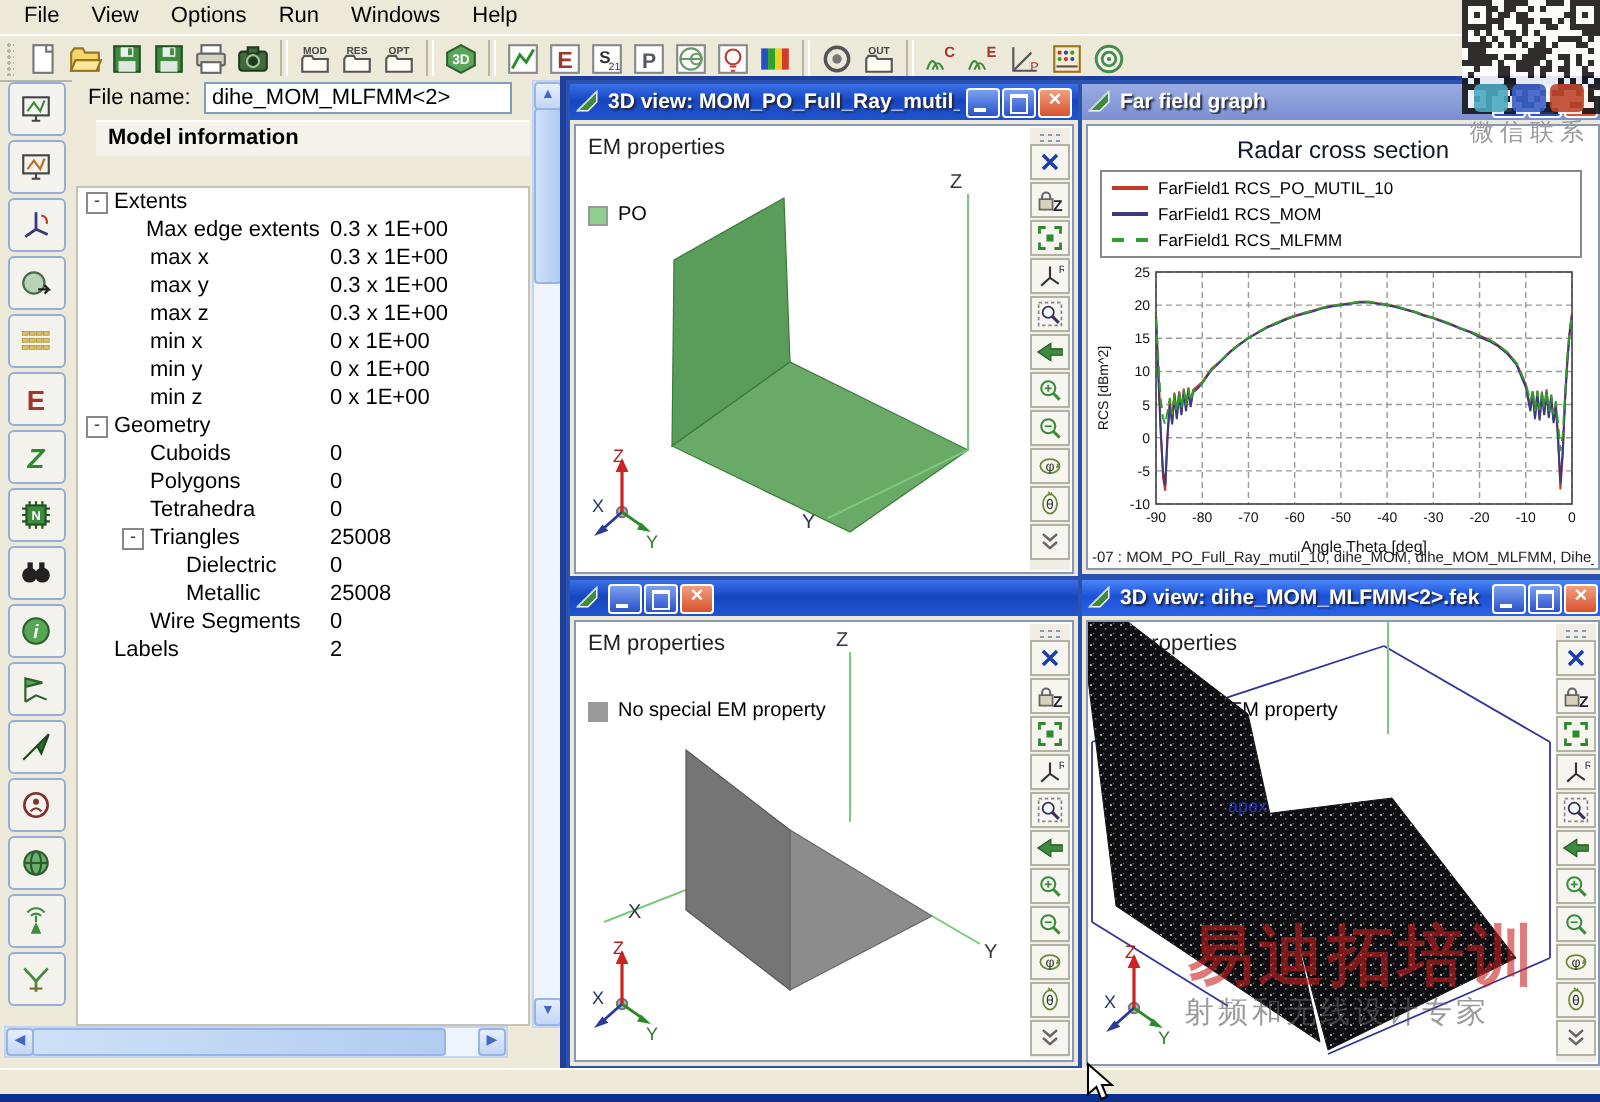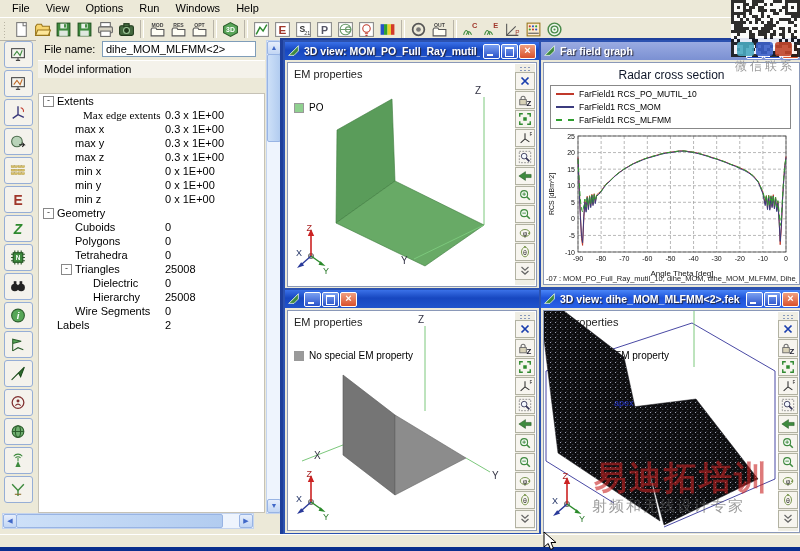"Model information" .mi-header { font-weight: normal -> bold; left: 2px -> 12px }
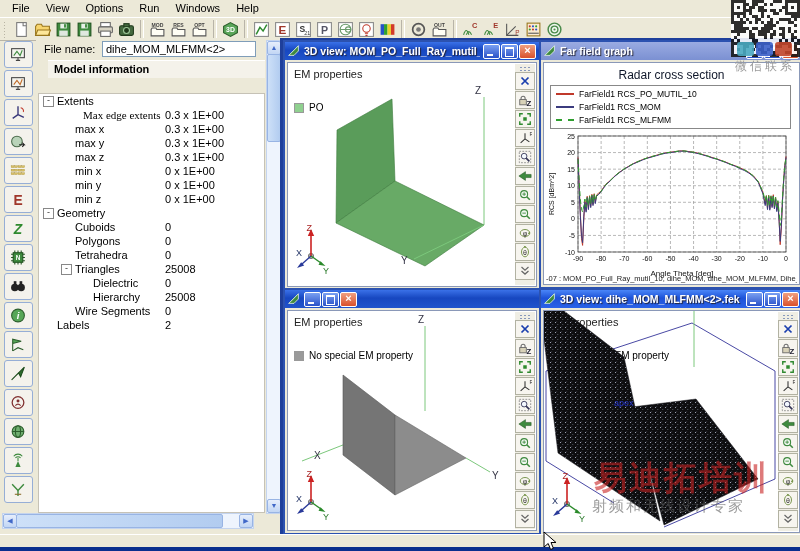"Max edge extents" span.tlab { font-family: Liberation Serif, serif -> none; left: 44px -> 34px }
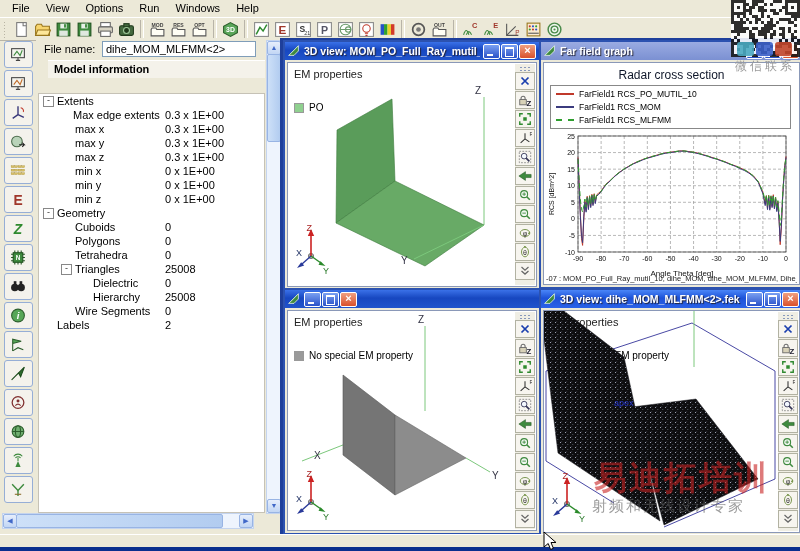"Hierarchy" span.tlab { text: Hierarchy -> Metallic }
